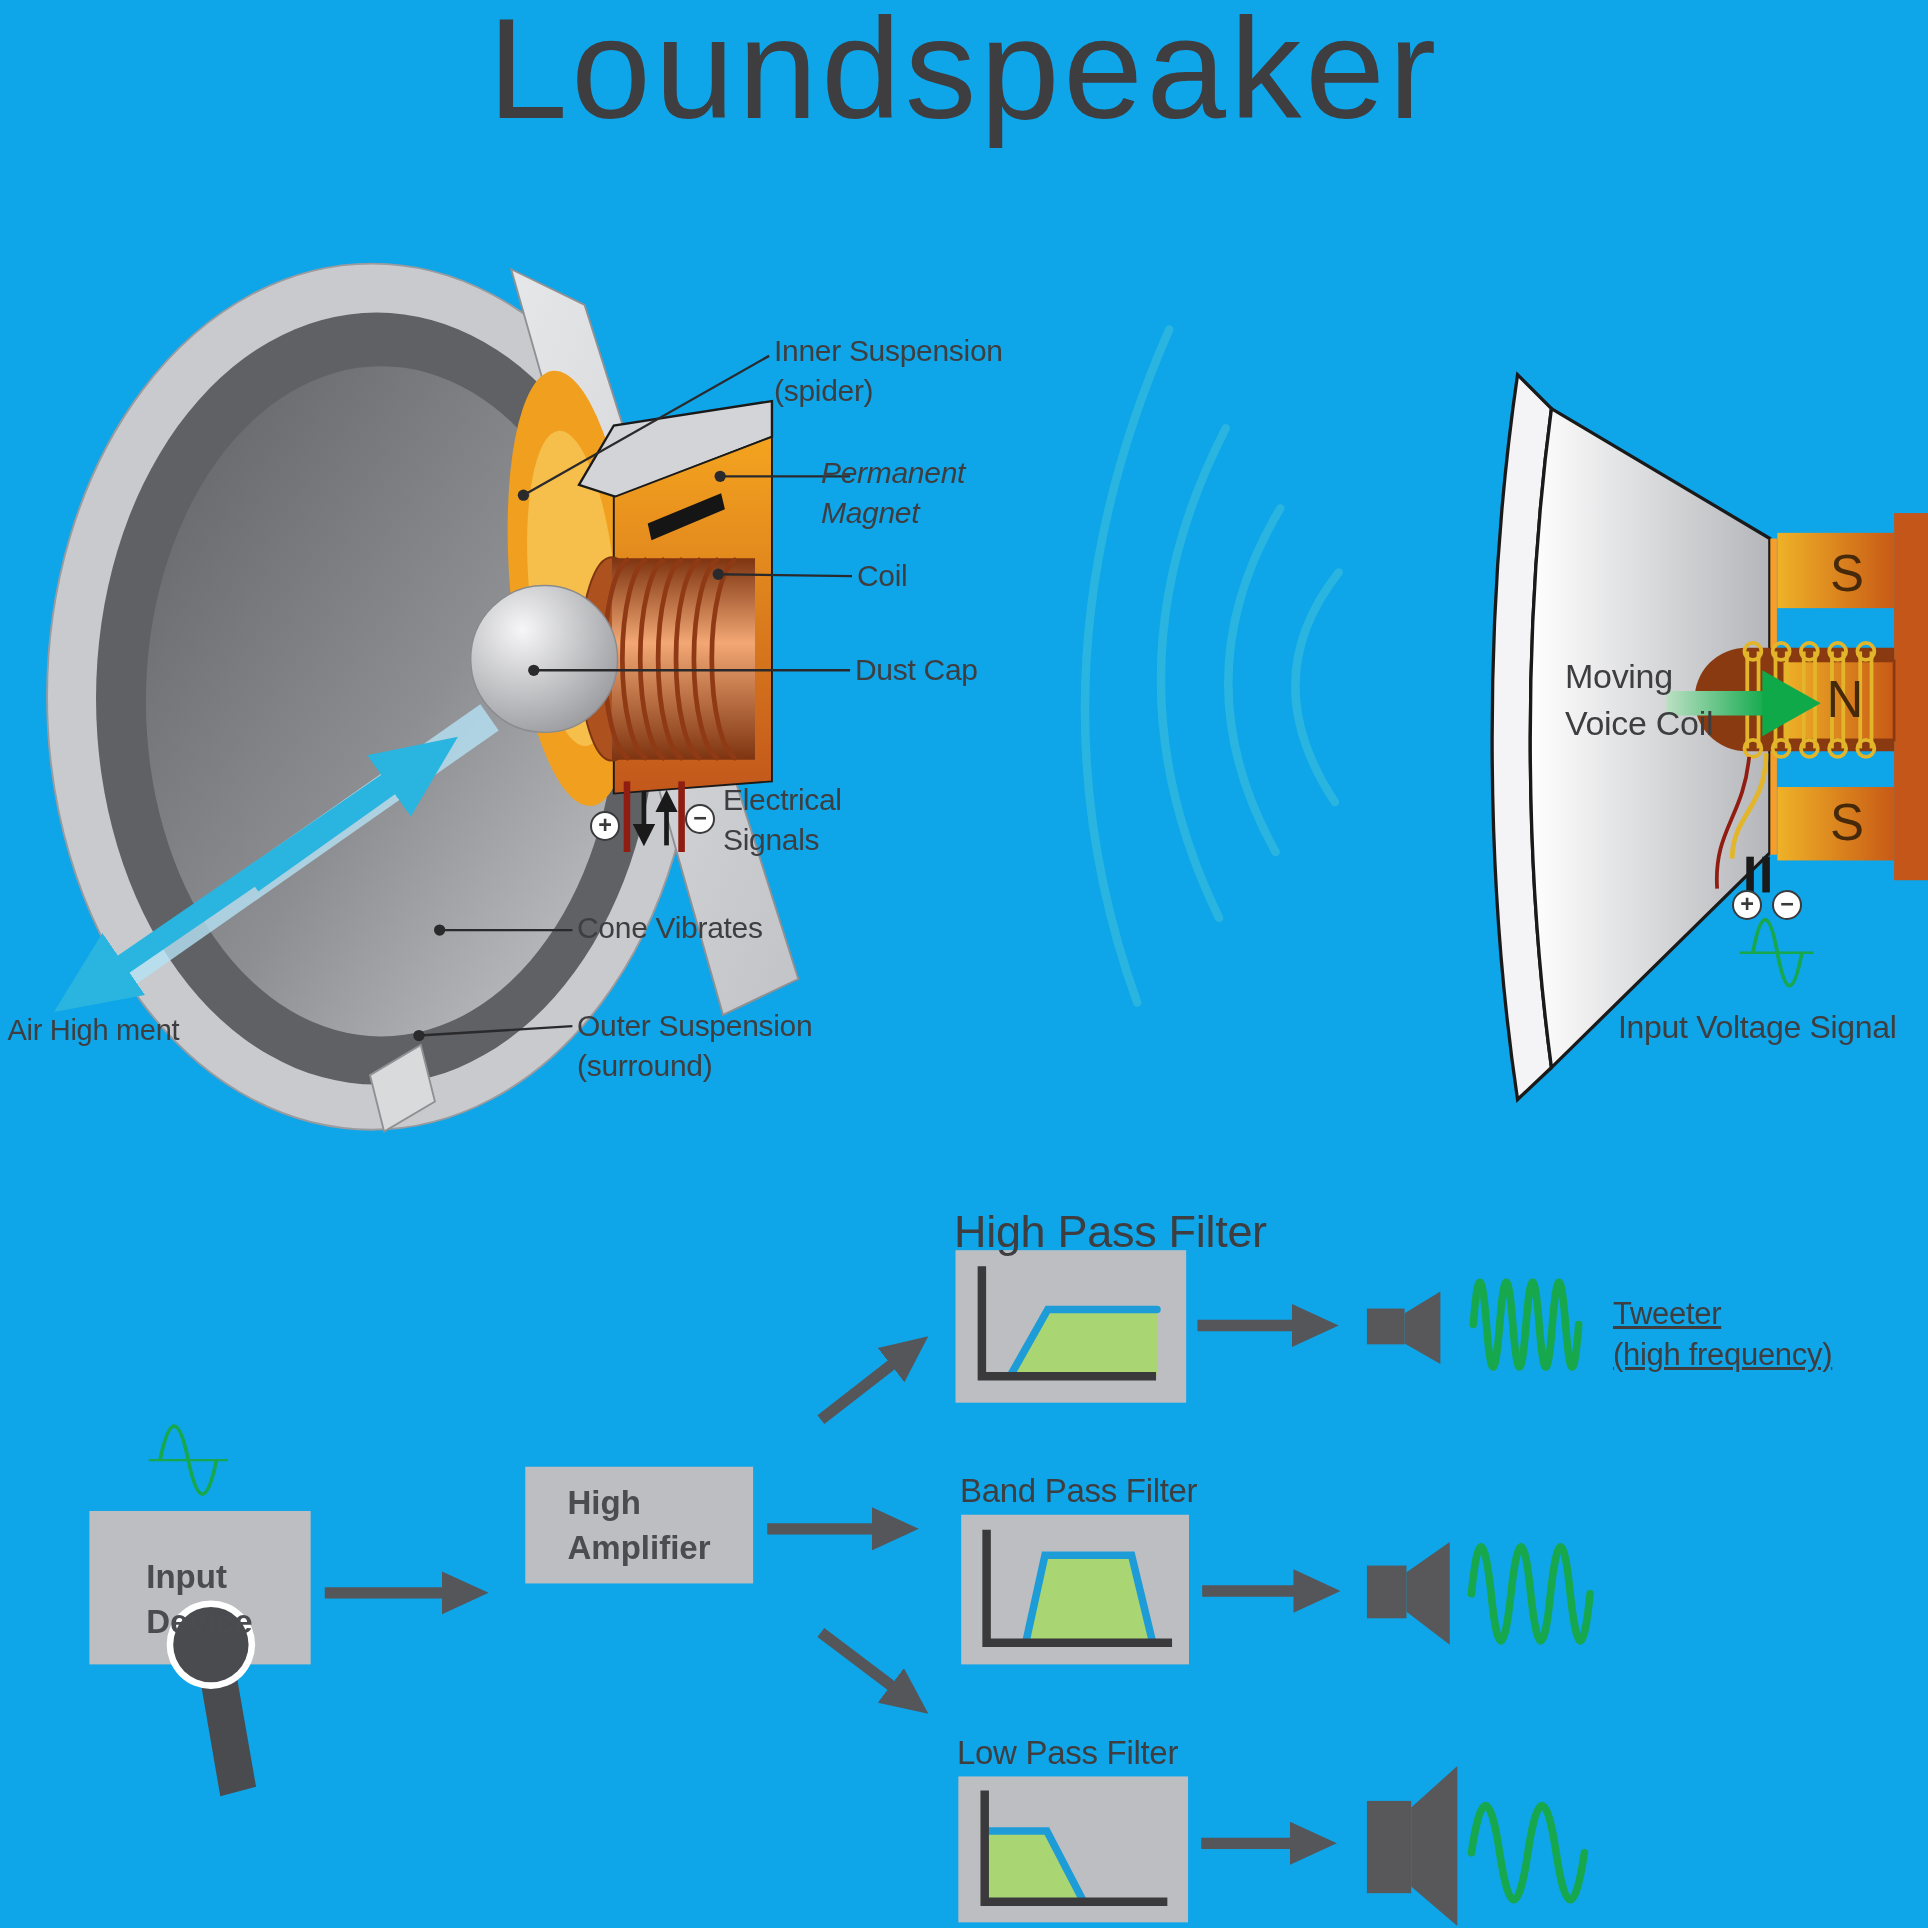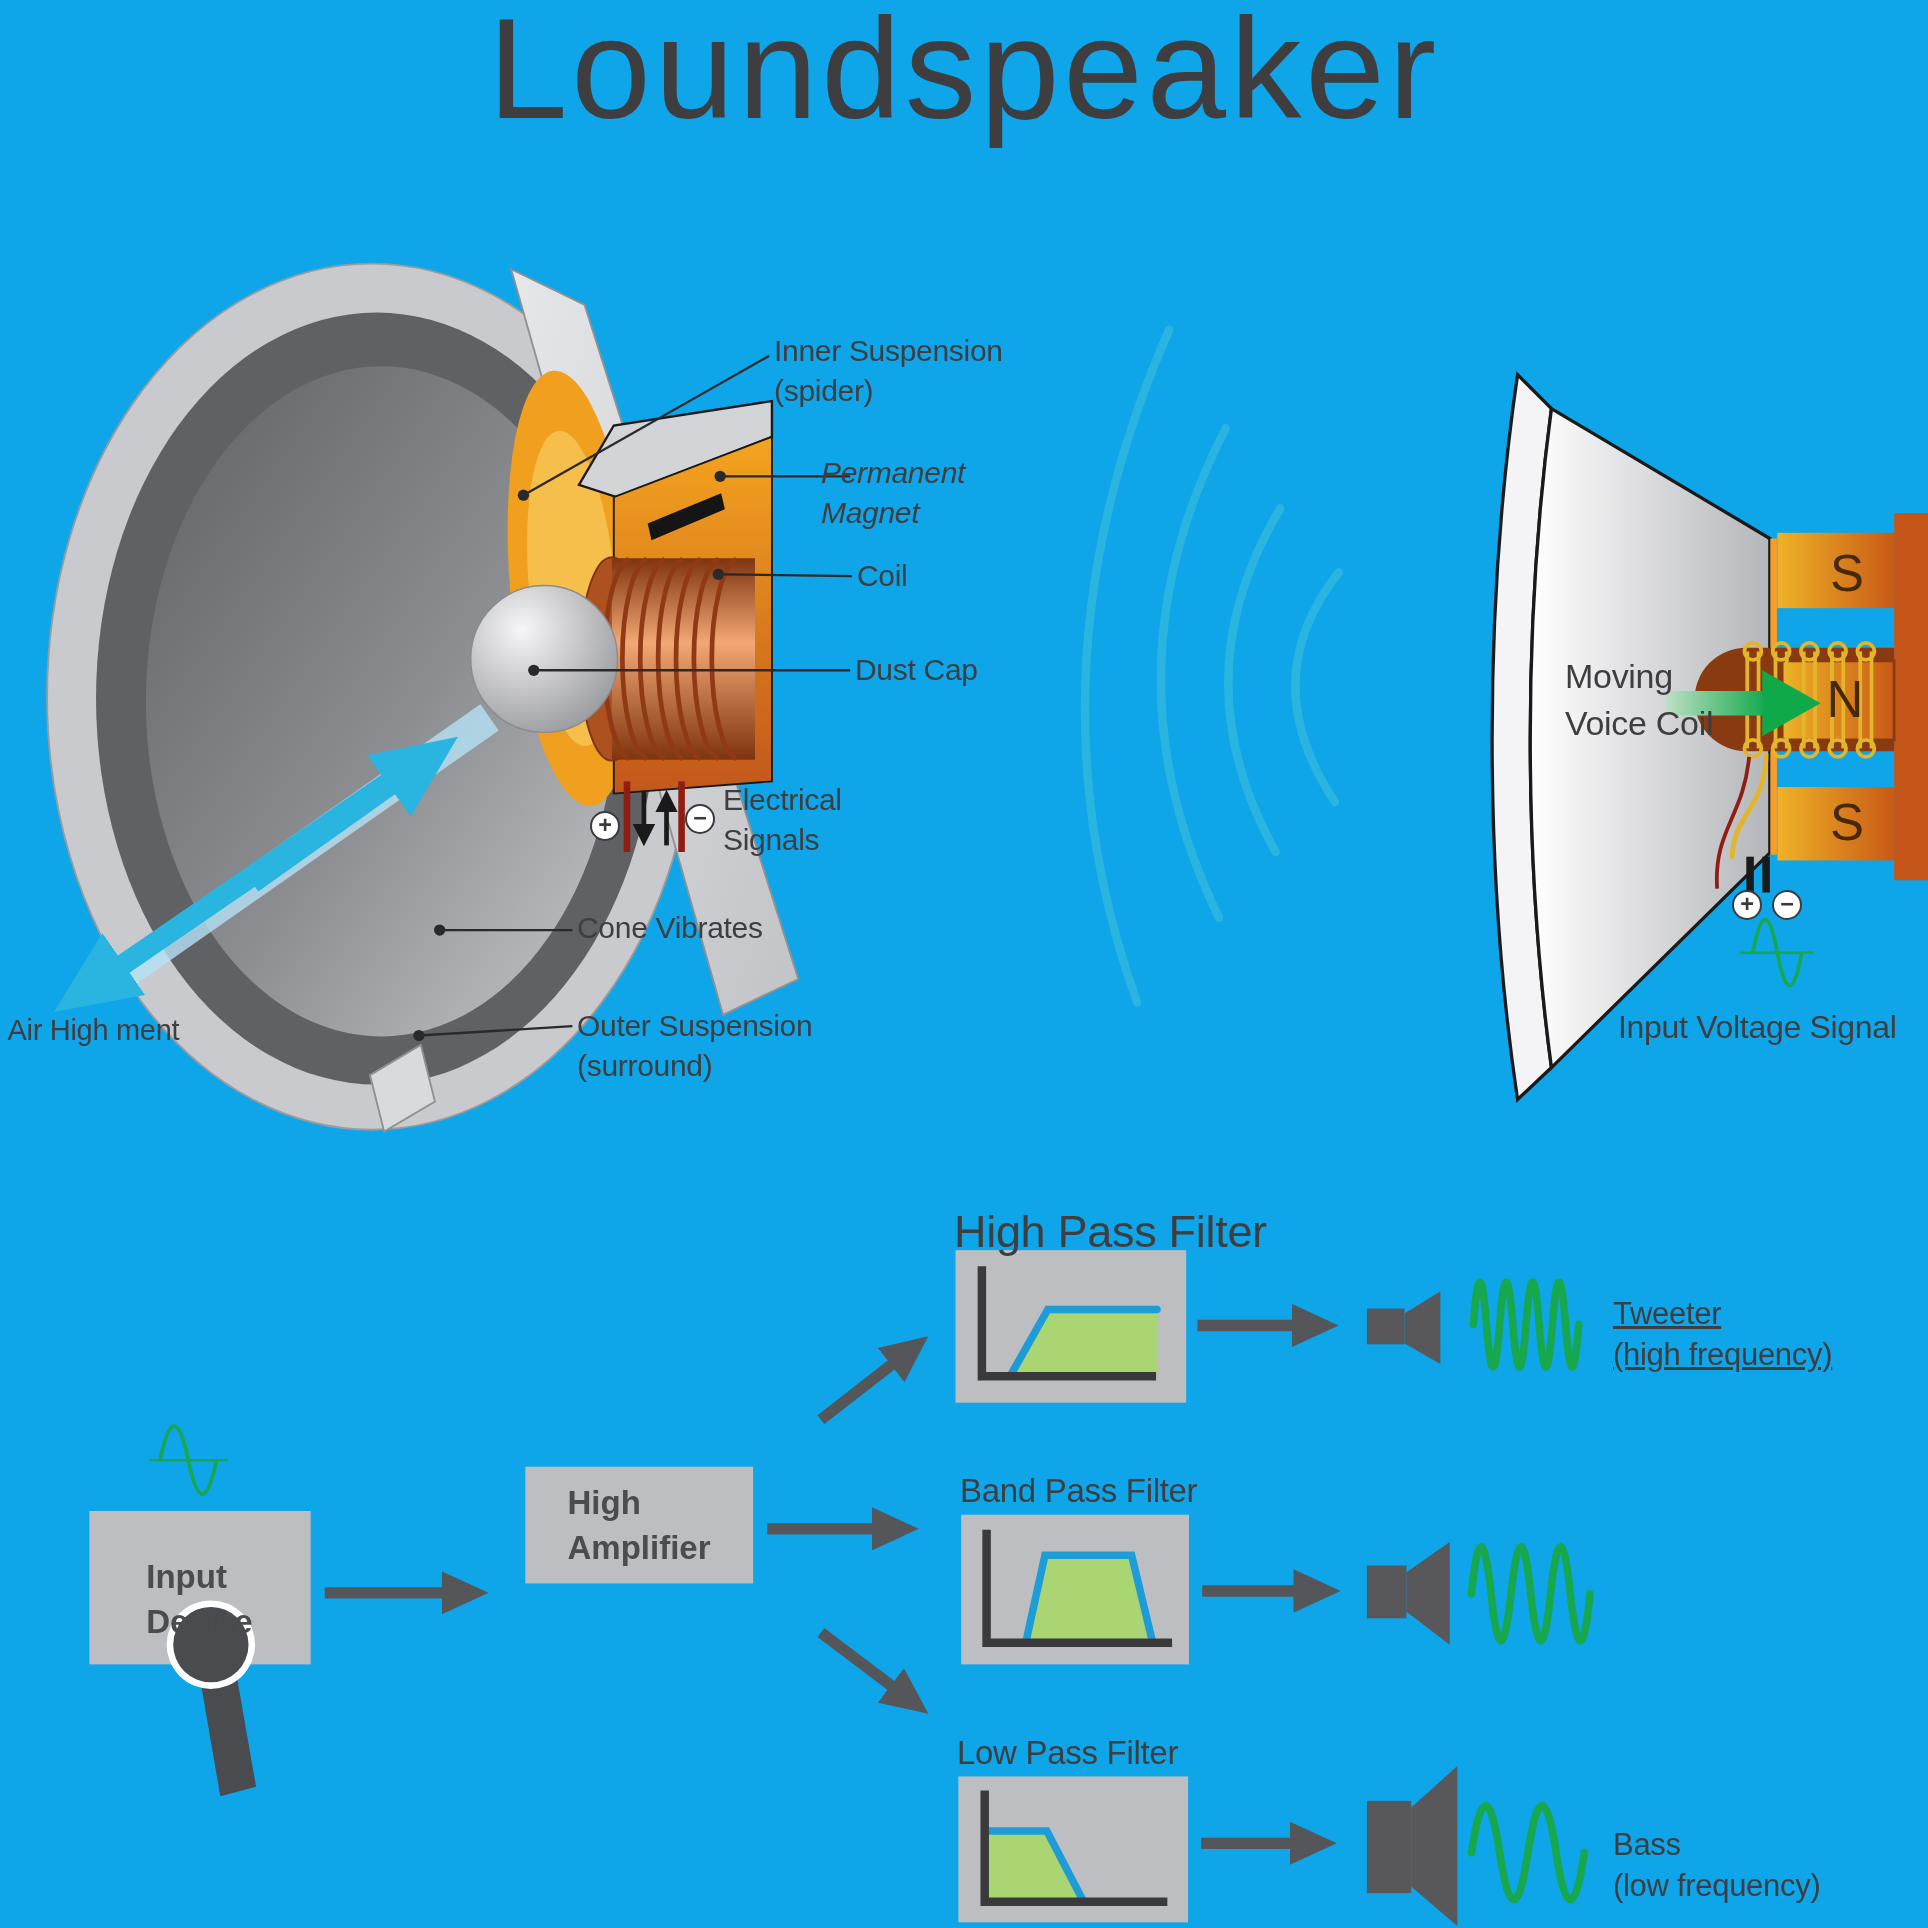"Bass" div.lbl { html: <div>Bass (low frequency)</div> -> none }
